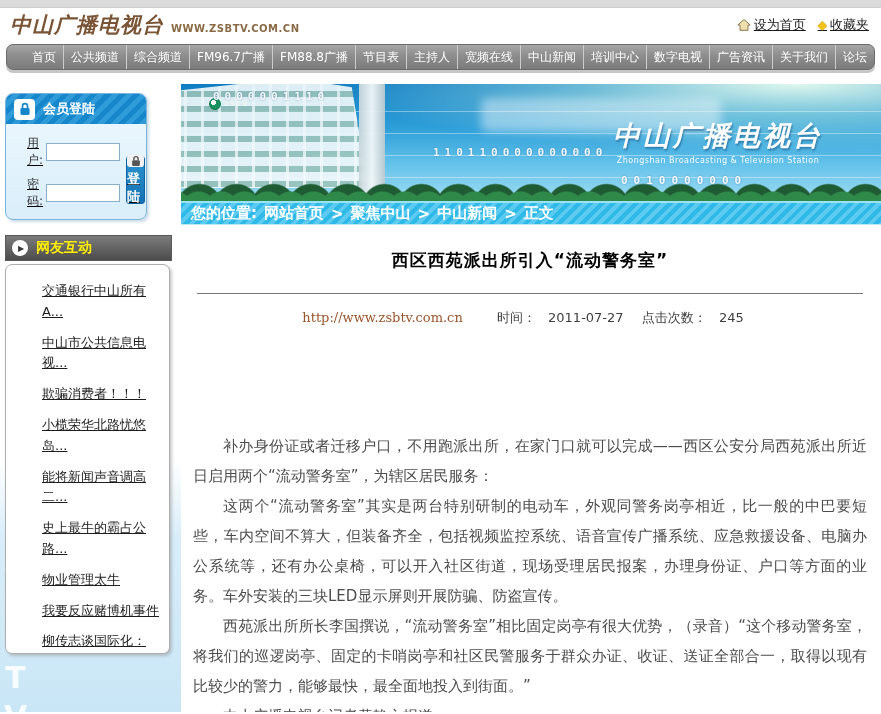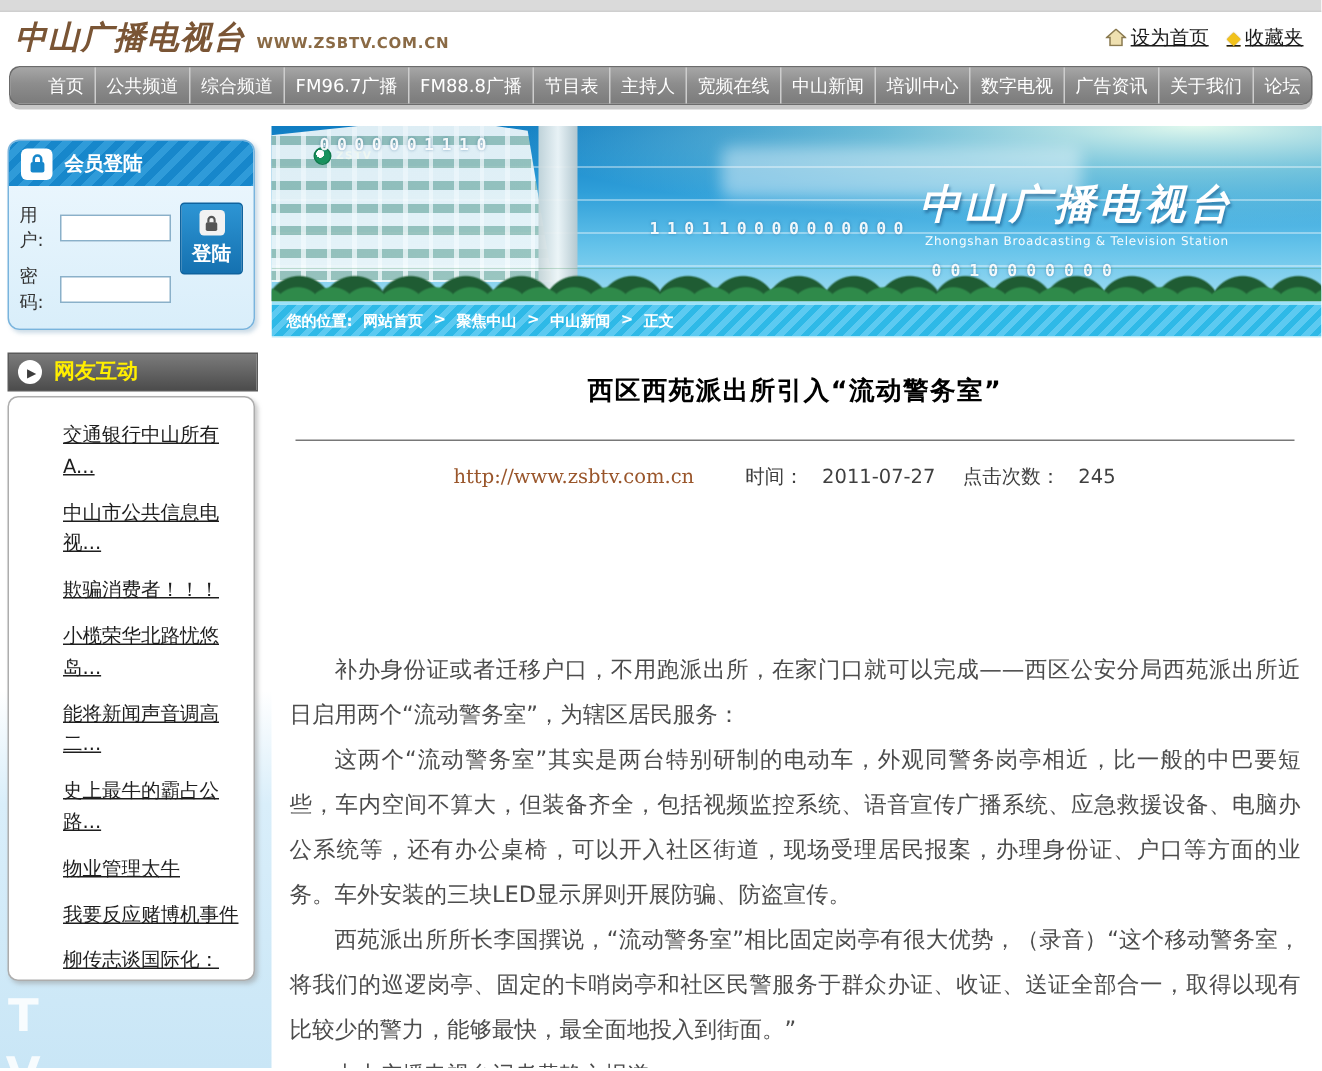"会员登陆" .login-box { width: 165px -> 142px }
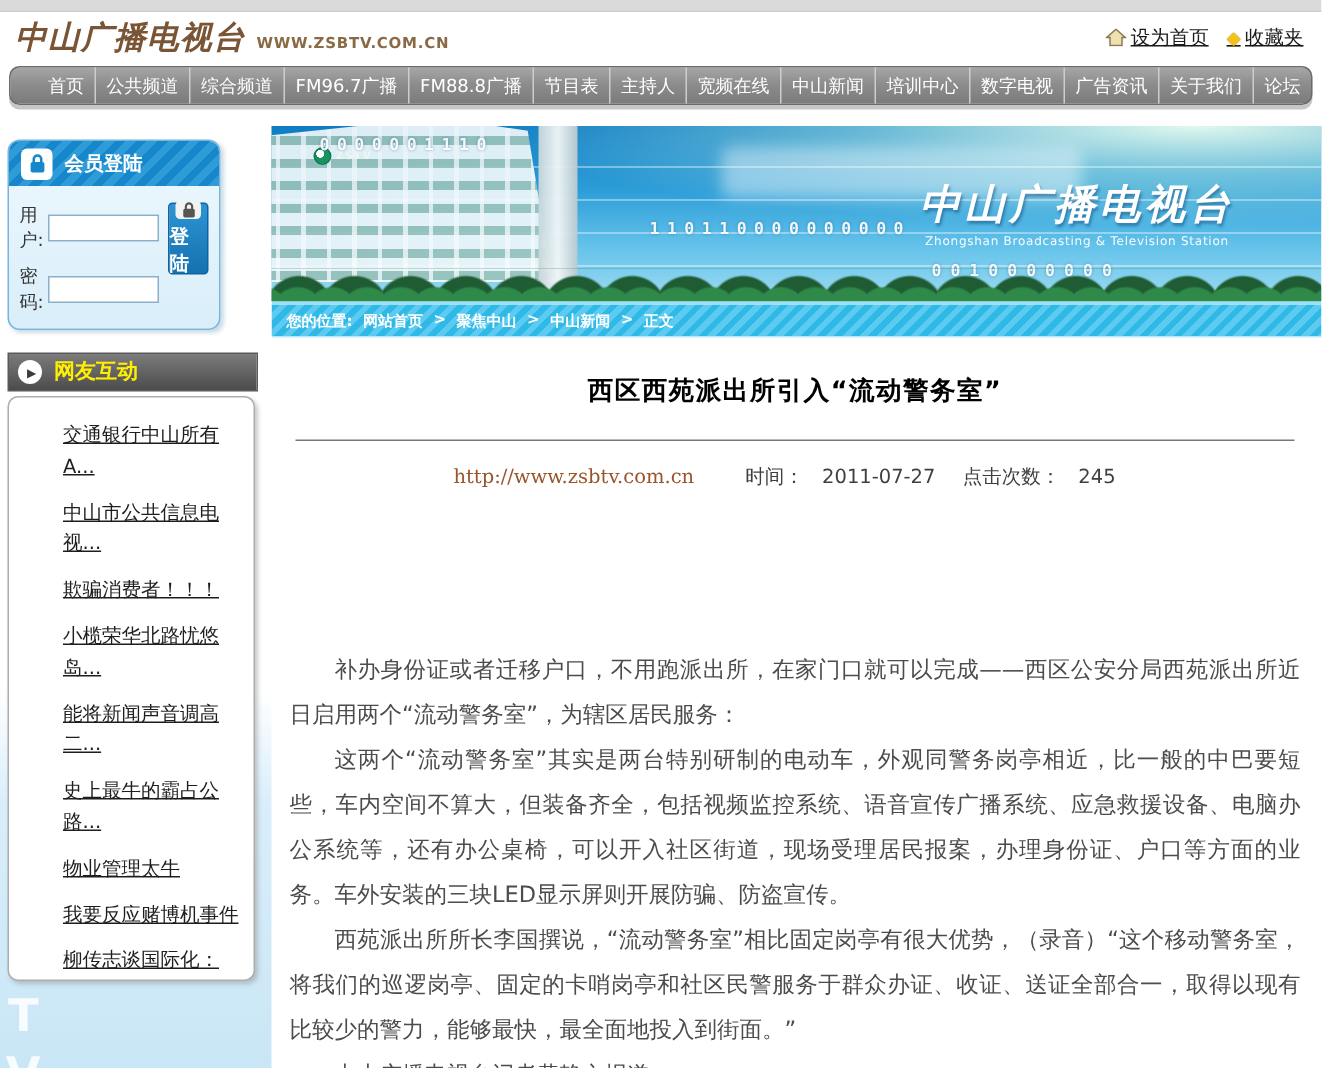"用户:" .login-body { padding: 11px 7px 2px 7px -> 11px 7px 2px 21px; text-decoration: none -> underline }
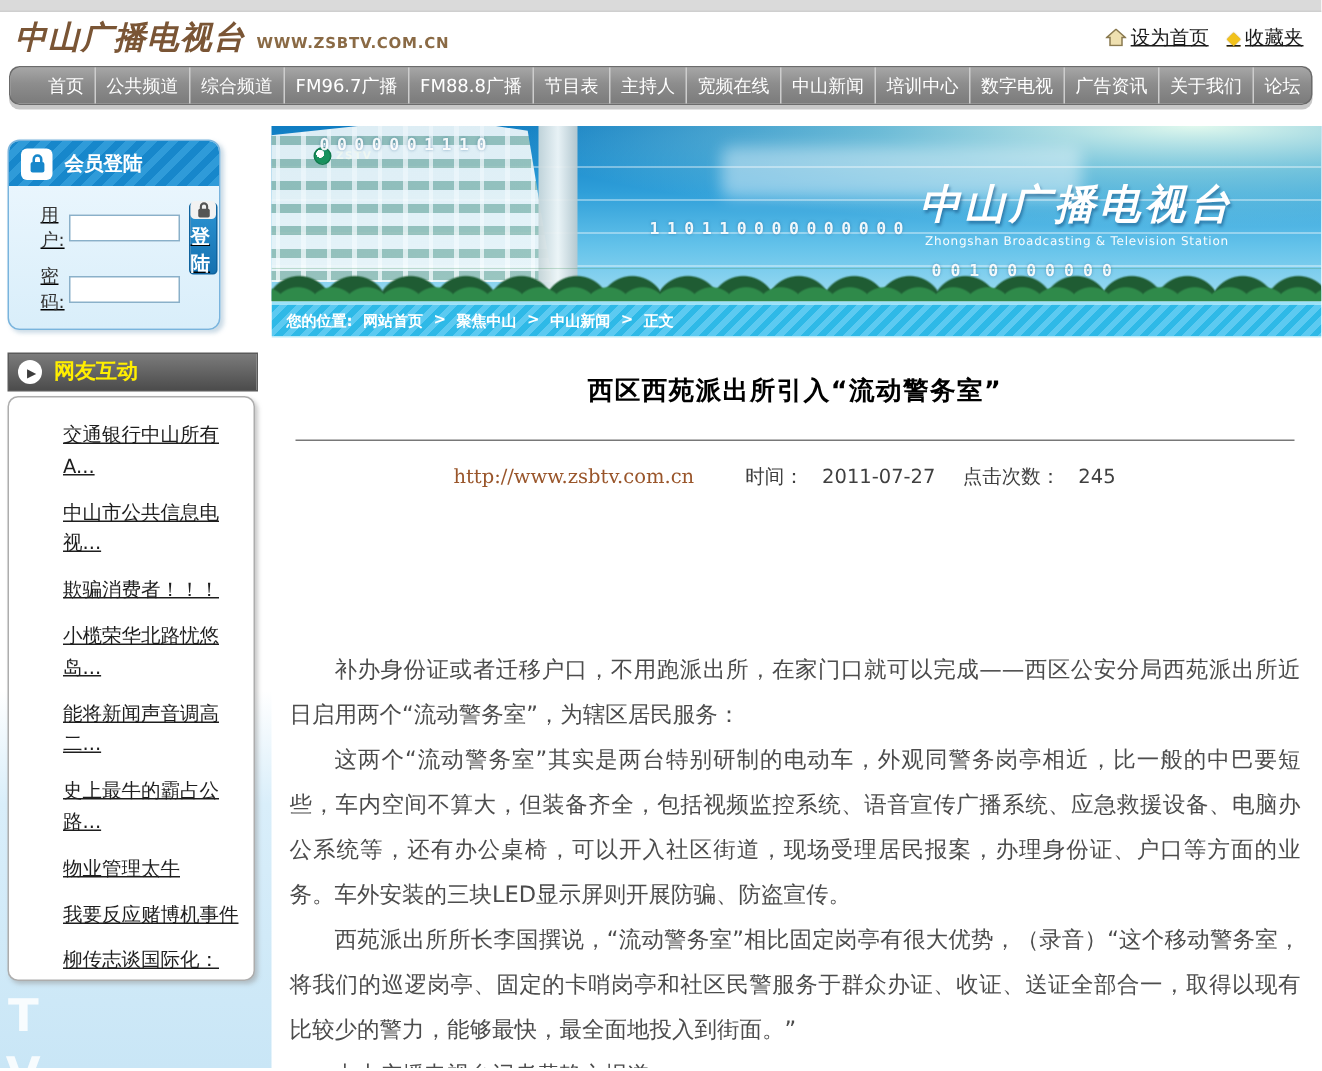"登陆" .login-btn { margin-top: none -> 21px }
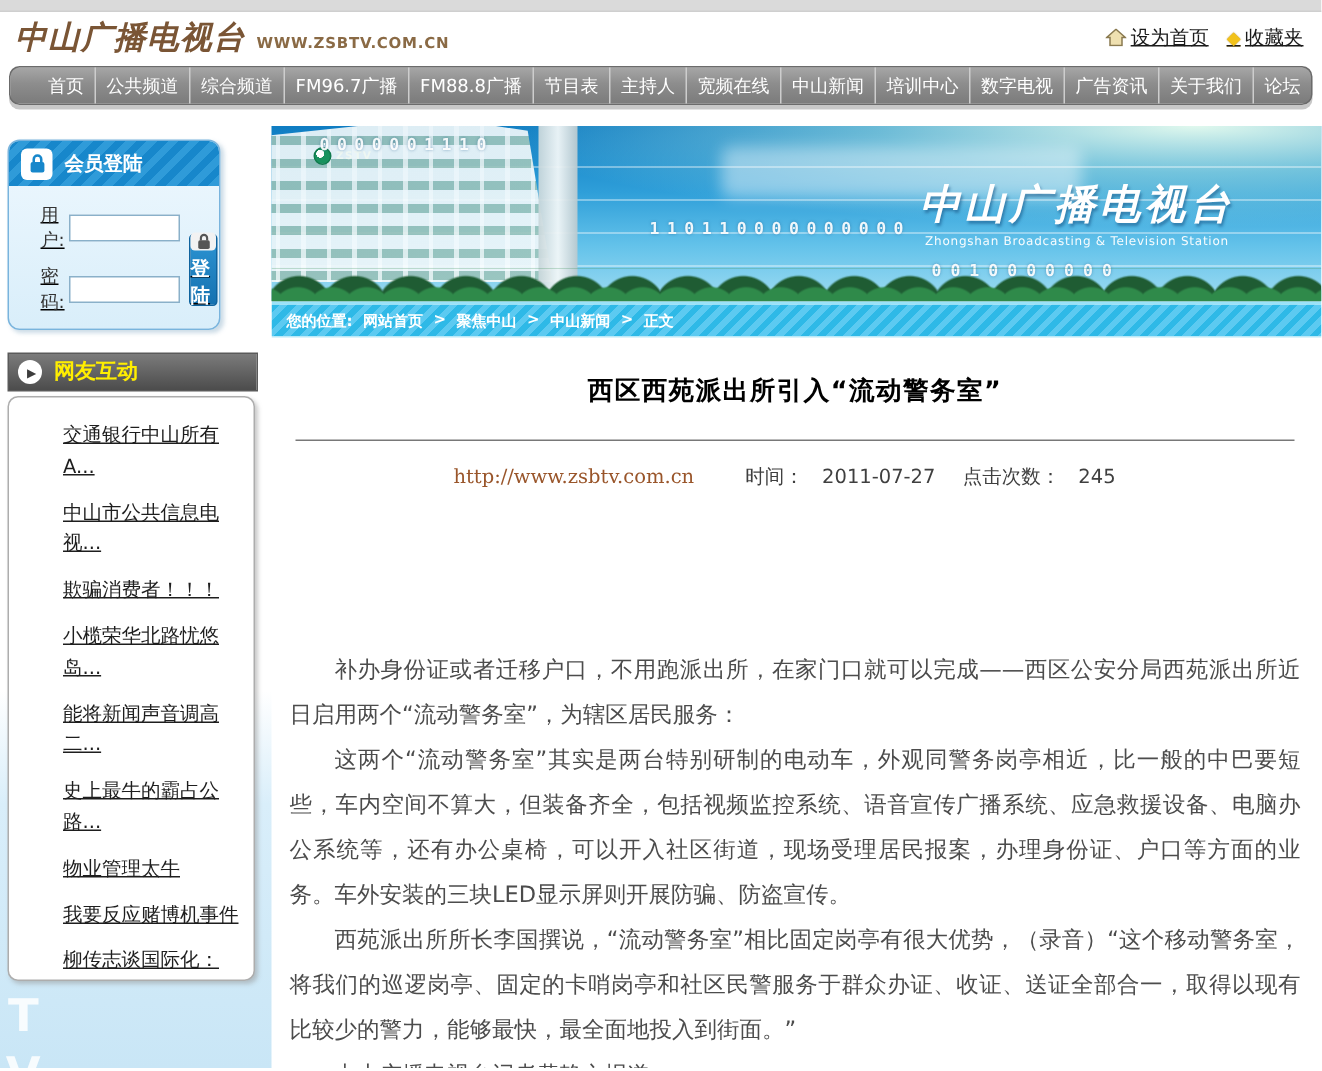"您的位置:" .breadcrumb { font-size: 10px -> 15px }
